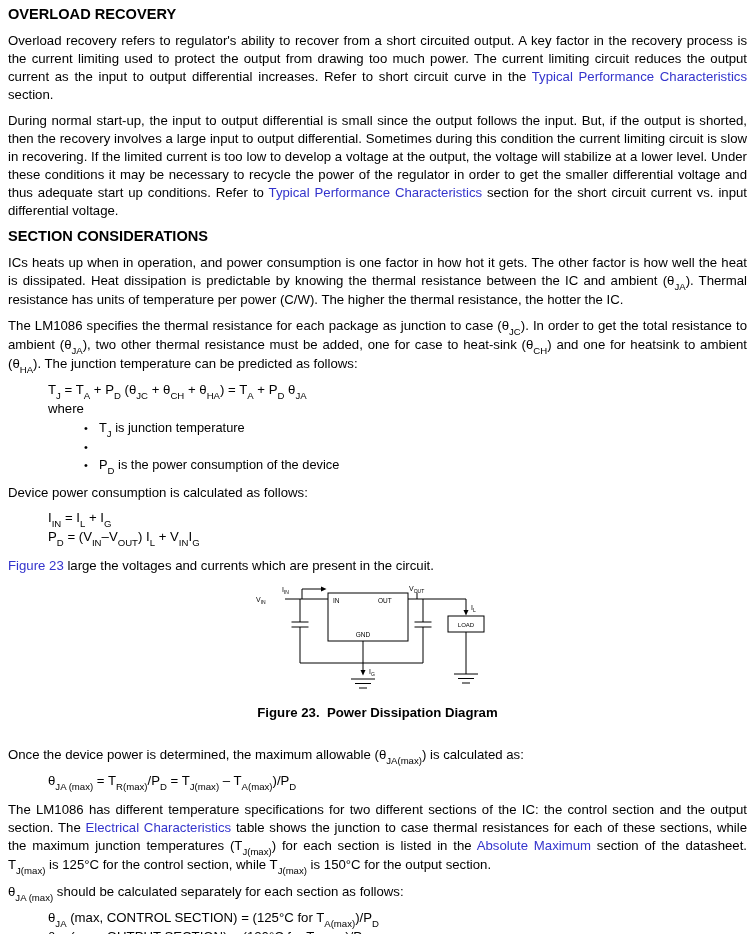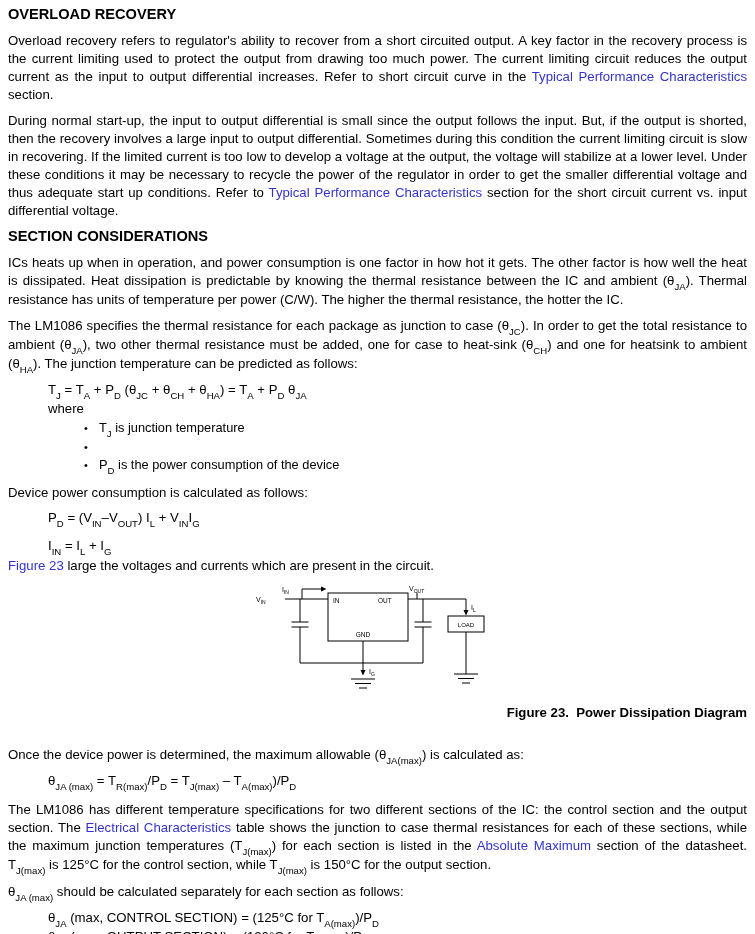"PD = (VIN–VOUT) IL +" div.eq { order: before "IIN = IL + IG" -> after "IIN = IL + IG" }
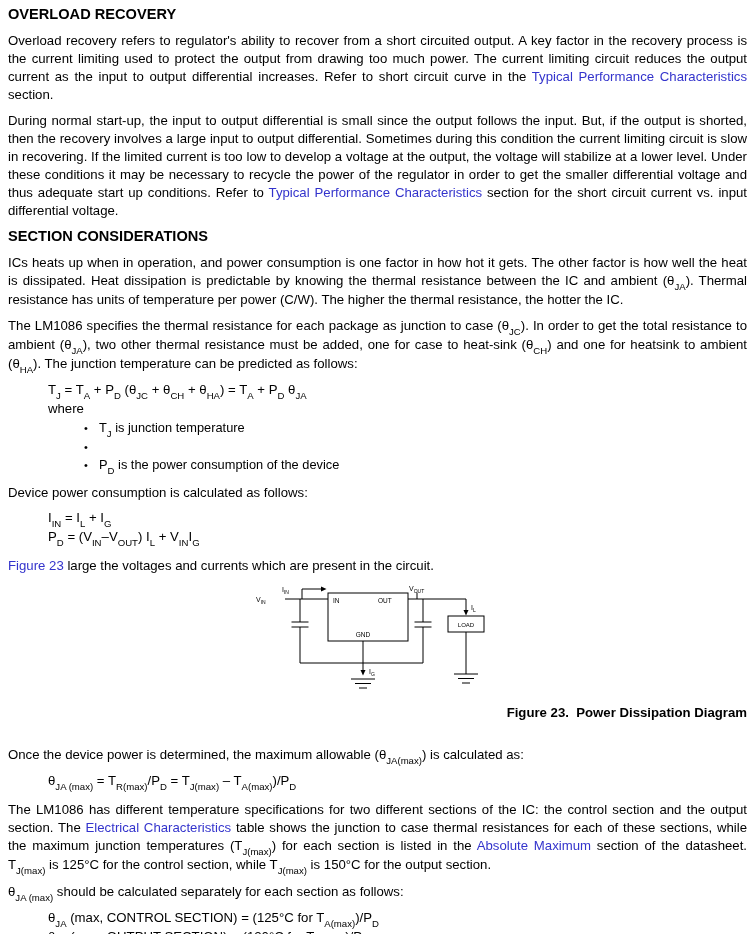"Figure 23. Power Dissipation Diagram" .caption { text-align: right -> center }
